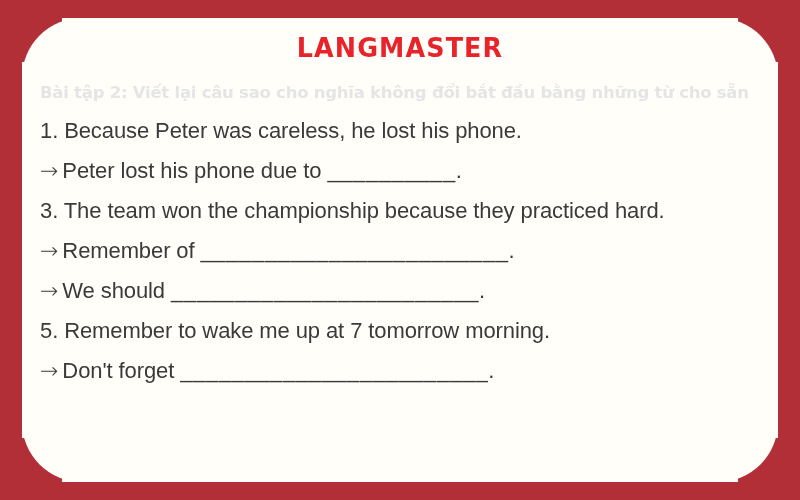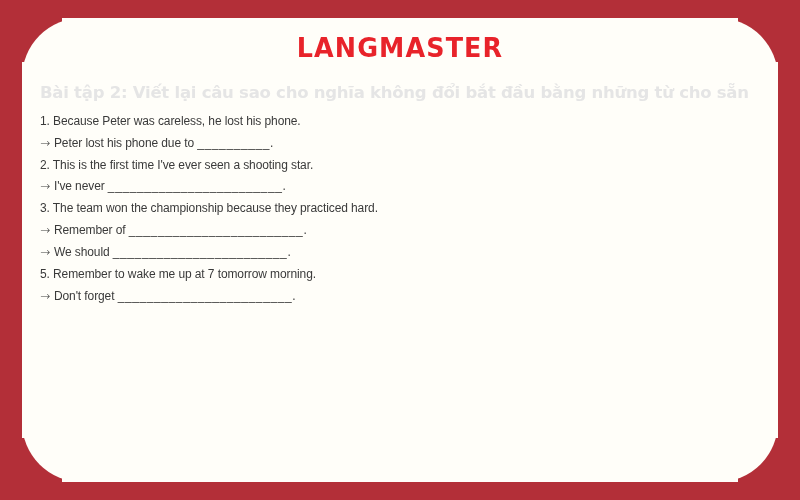"1. Because Peter was careless," .q-line, .a-line { font-size: 12px -> 22px }
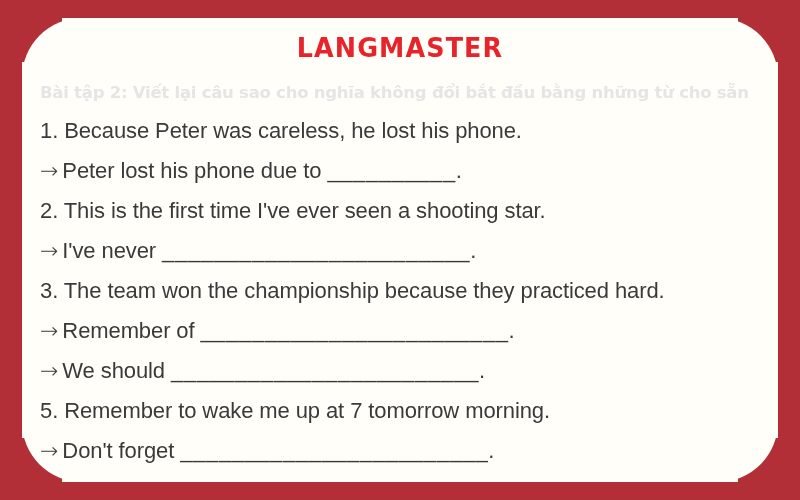"2. This is the first" div { html: <div> <div>2. This is the first time I've ever seen a shooting star.</div> <div> <span>→</span><span>I've never</span> <span>________________________</span><span>.</span> </div> </div> -> none }
